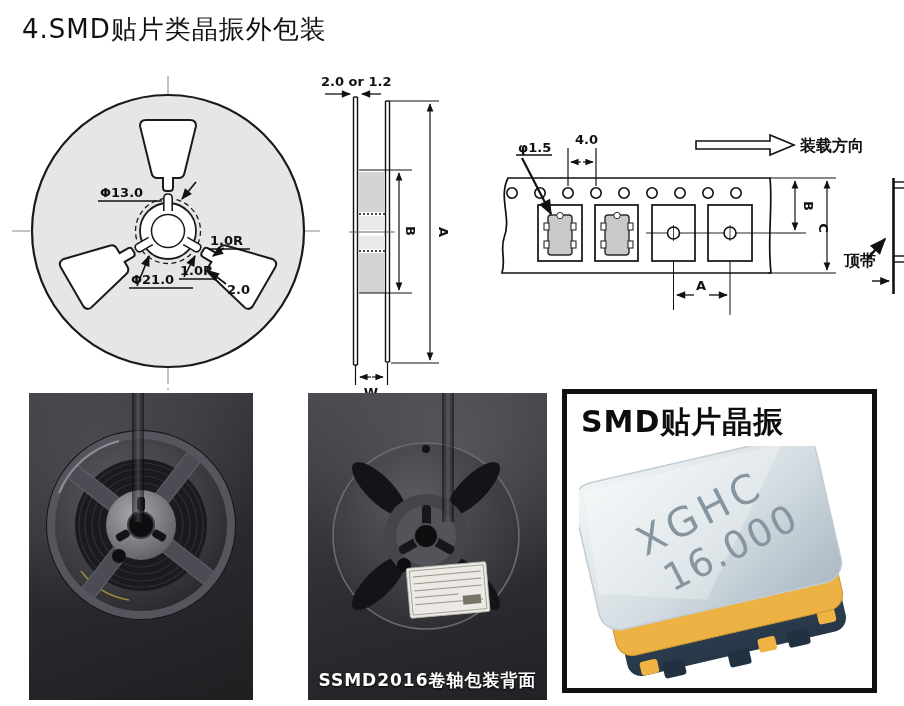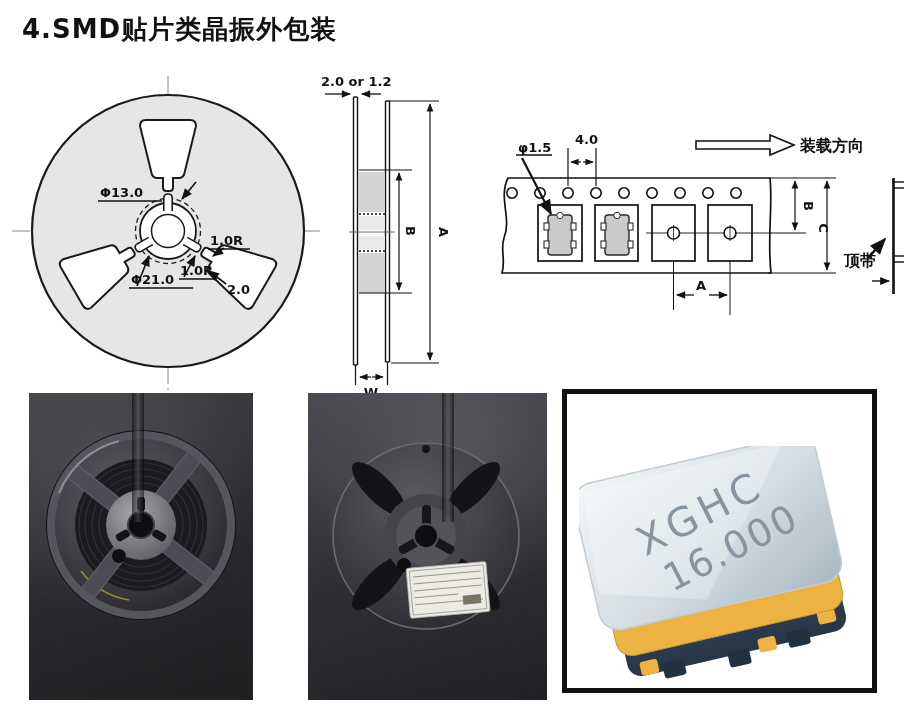"4.SMD贴片类晶振外包装" .page-title { font-weight: bold -> normal }
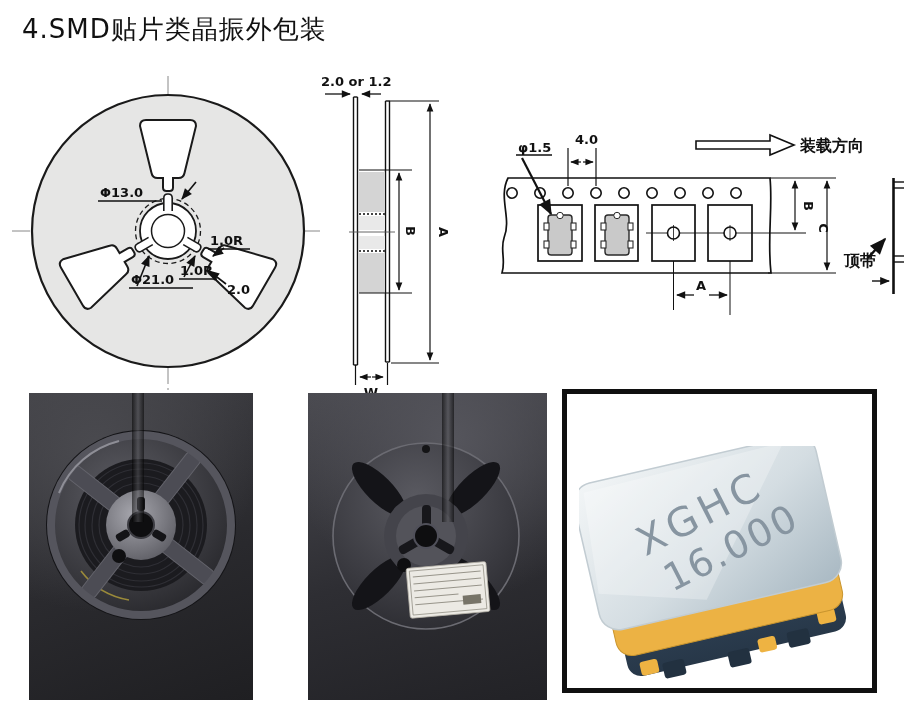"SMD贴片晶振" div.frame-title { html: none -> <div>SMD贴片晶振</div> }
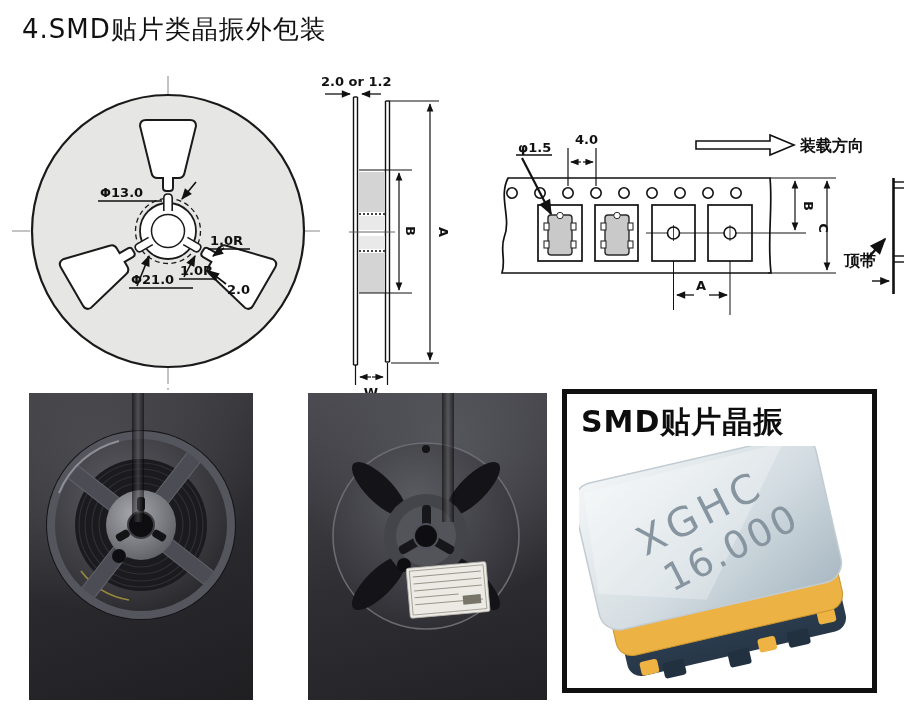"SSMD2016卷轴包装背面" div.caption { html: none -> <div>SSMD2016卷轴包装背面</div> }
